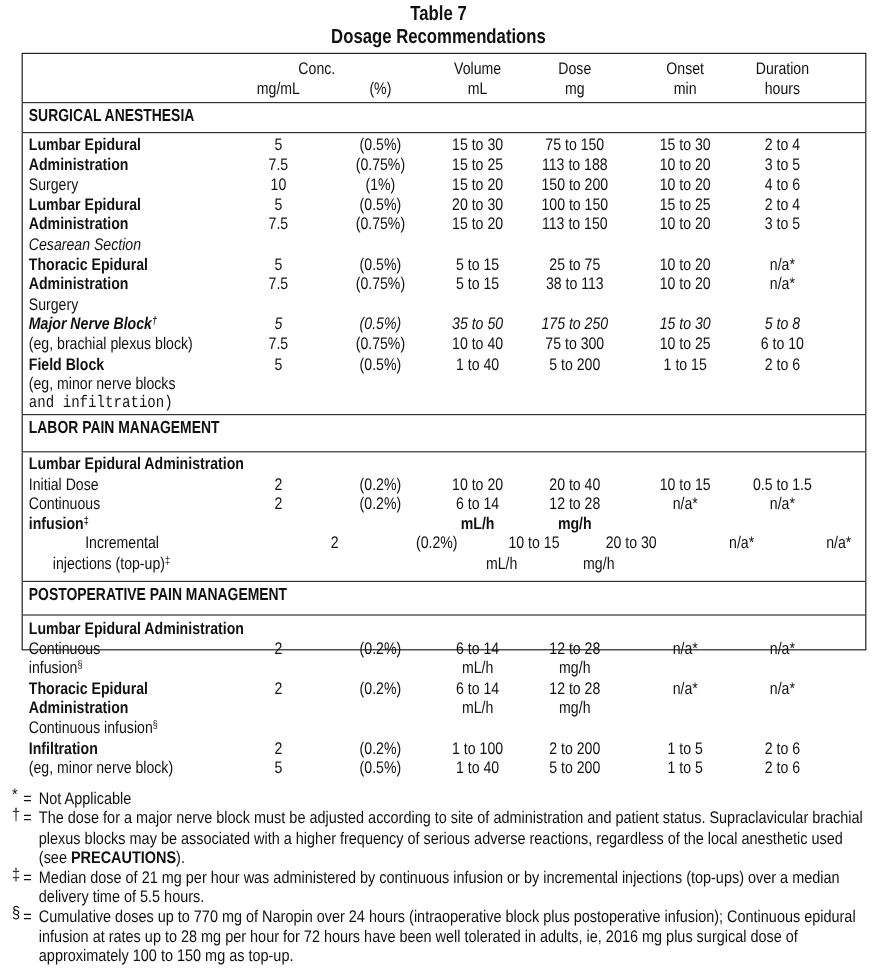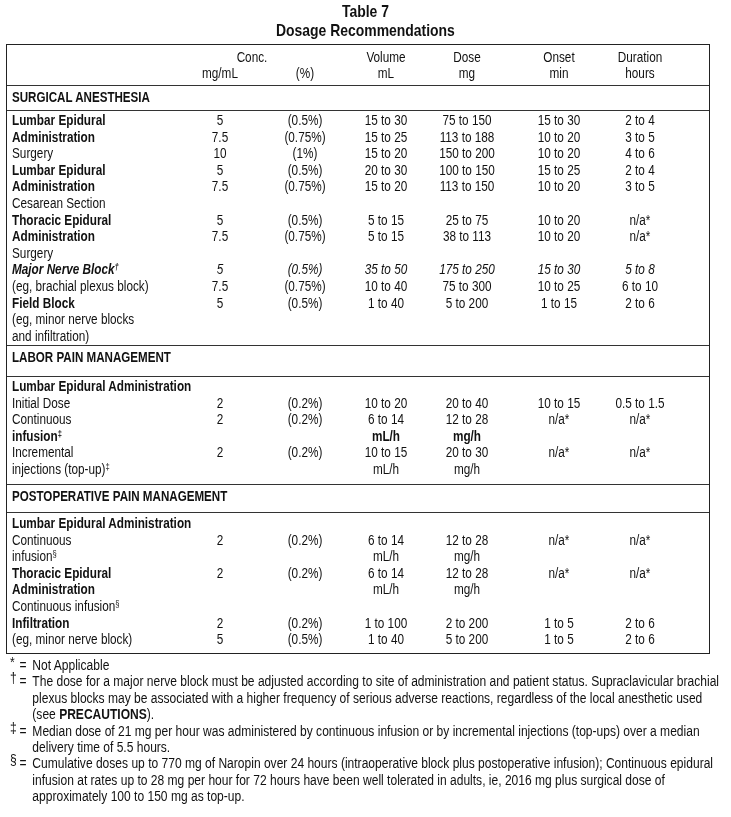"Conc." #tbl { height: 610px -> 498px; left: 6px -> 18px }
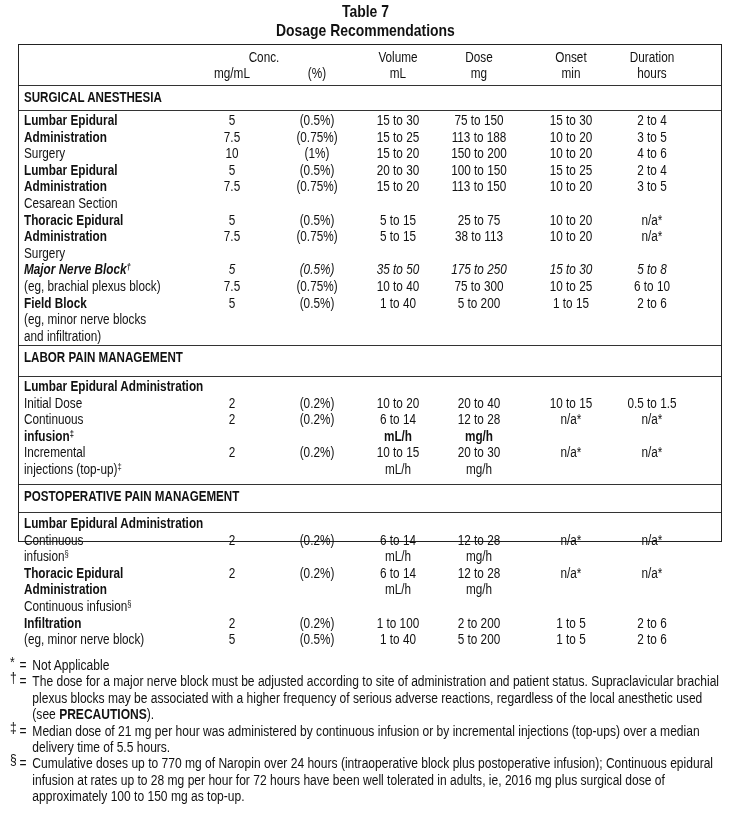"Cesarean Section" div.row { font-style: none -> italic }
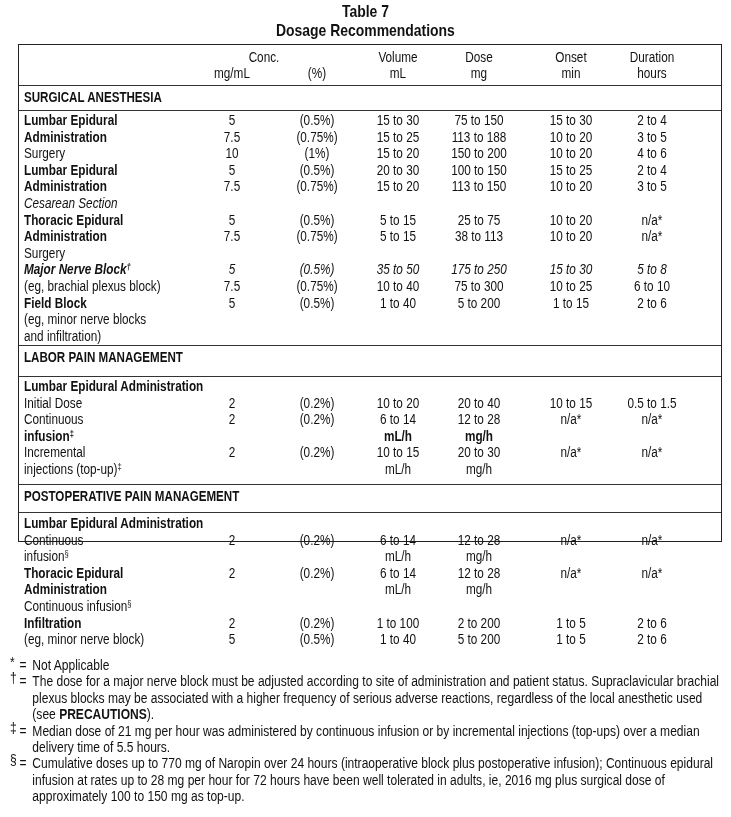"and infiltration)" div.row { font-family: none -> Liberation Mono, monospace }
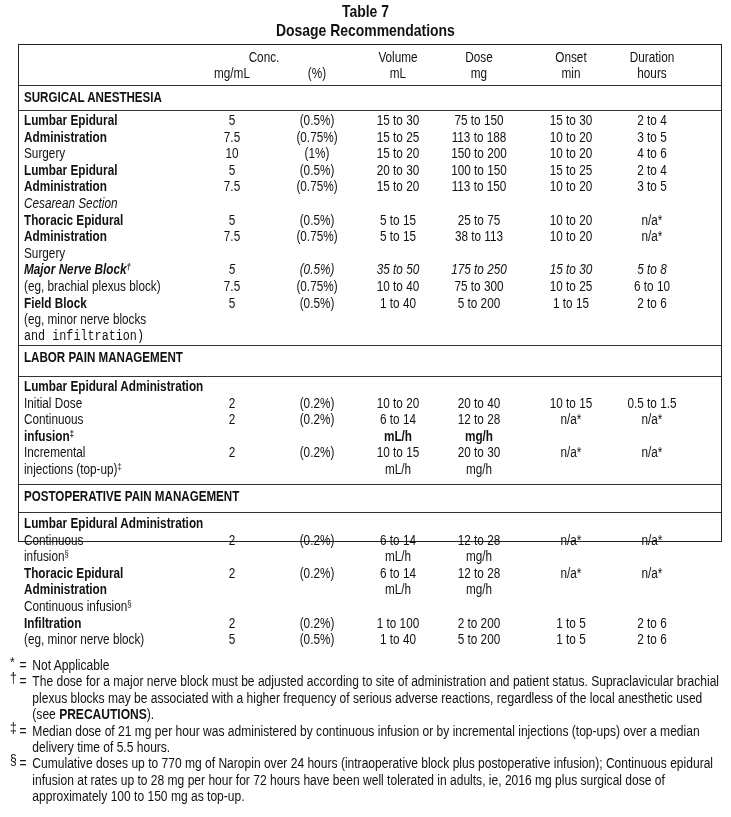"Incremental" div.row { margin-left: none -> 47px }
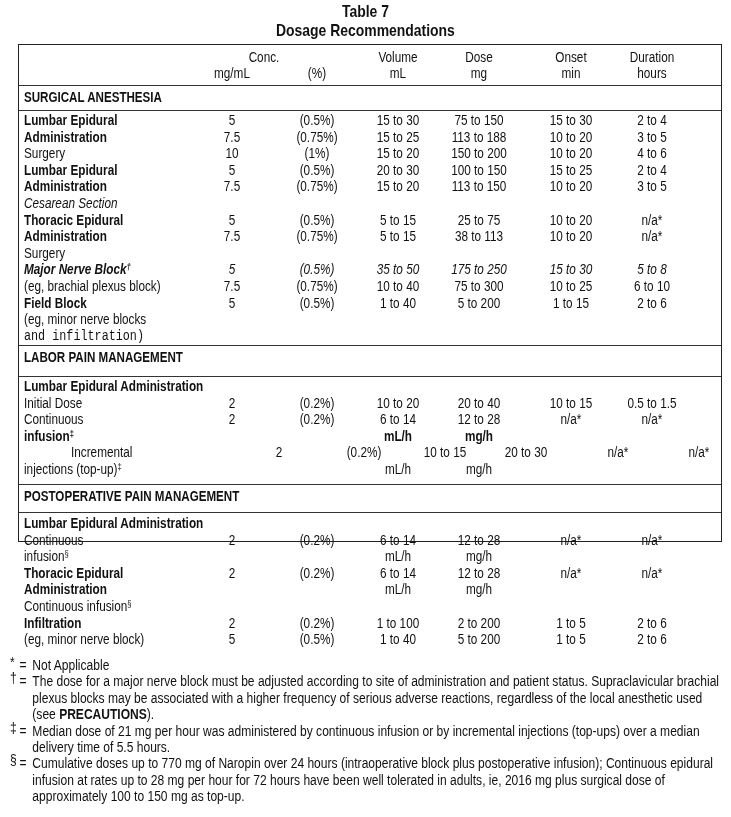"injections (top-up)‡" div.row { margin-left: none -> 20px }
